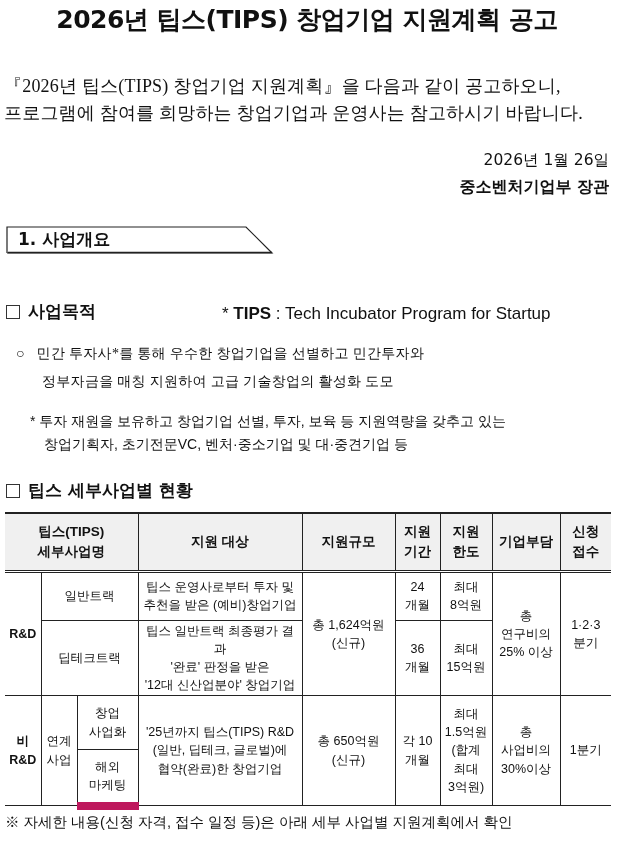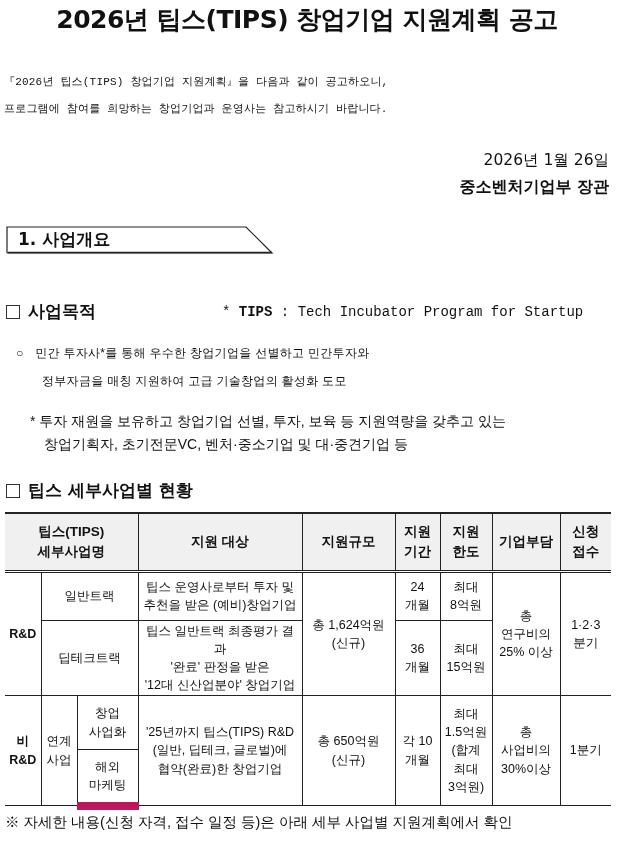"『2026년 팁스(TIPS) 창업기업 지원계획』을 다음과" .intro { font-family: Liberation Mono, monospace -> Liberation Serif, serif; font-size: 11px -> 18px }
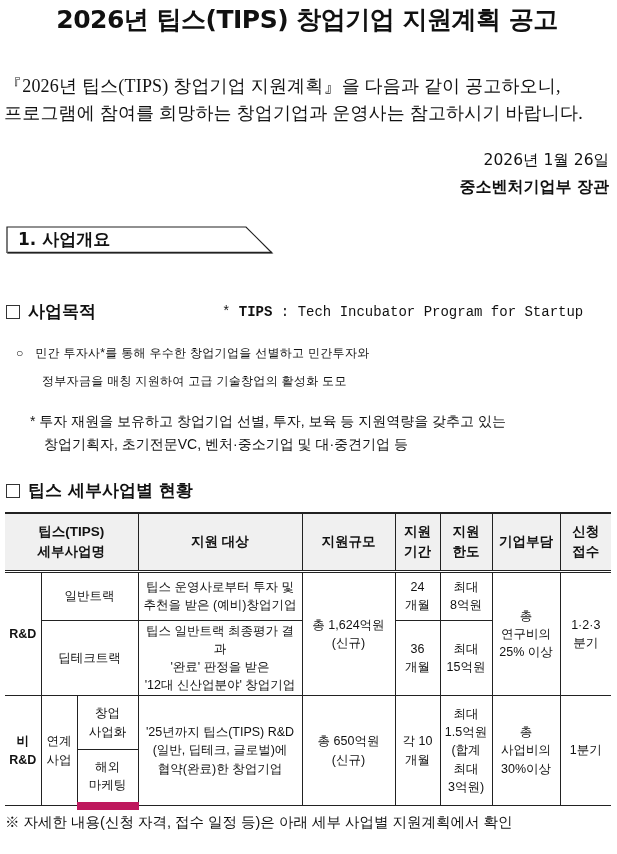"* TIPS : Tech Incubator" .tips-note { font-family: Liberation Mono, monospace -> Liberation Sans, sans-serif; font-size: 14px -> 17px }
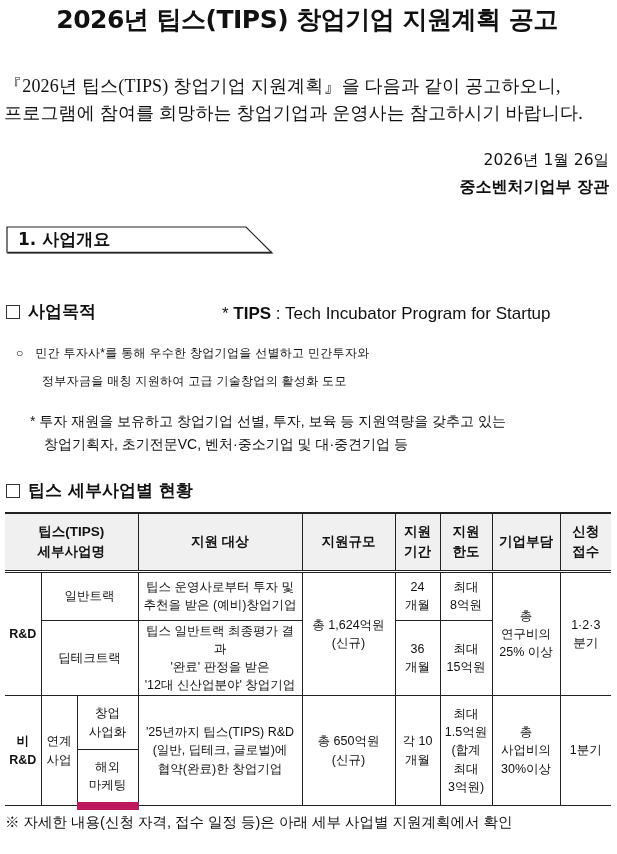"○ 민간 투자사*를 통해 우수한" .bullet { font-family: Liberation Sans, sans-serif -> Liberation Serif, serif; font-size: 12px -> 14px }
